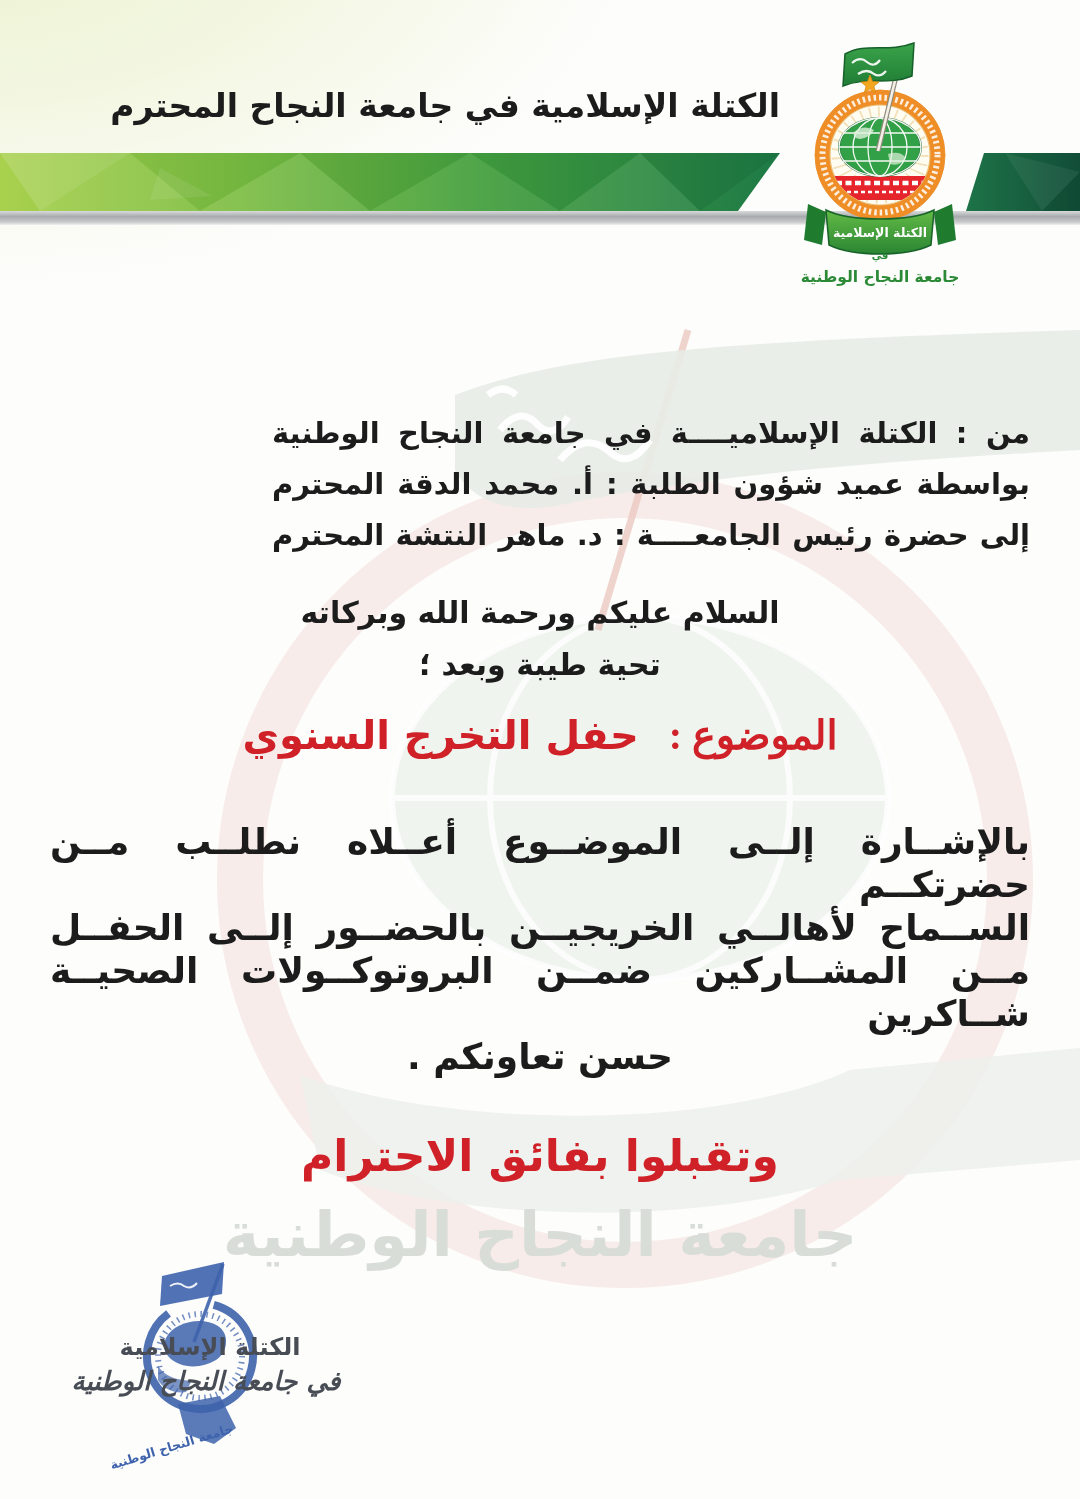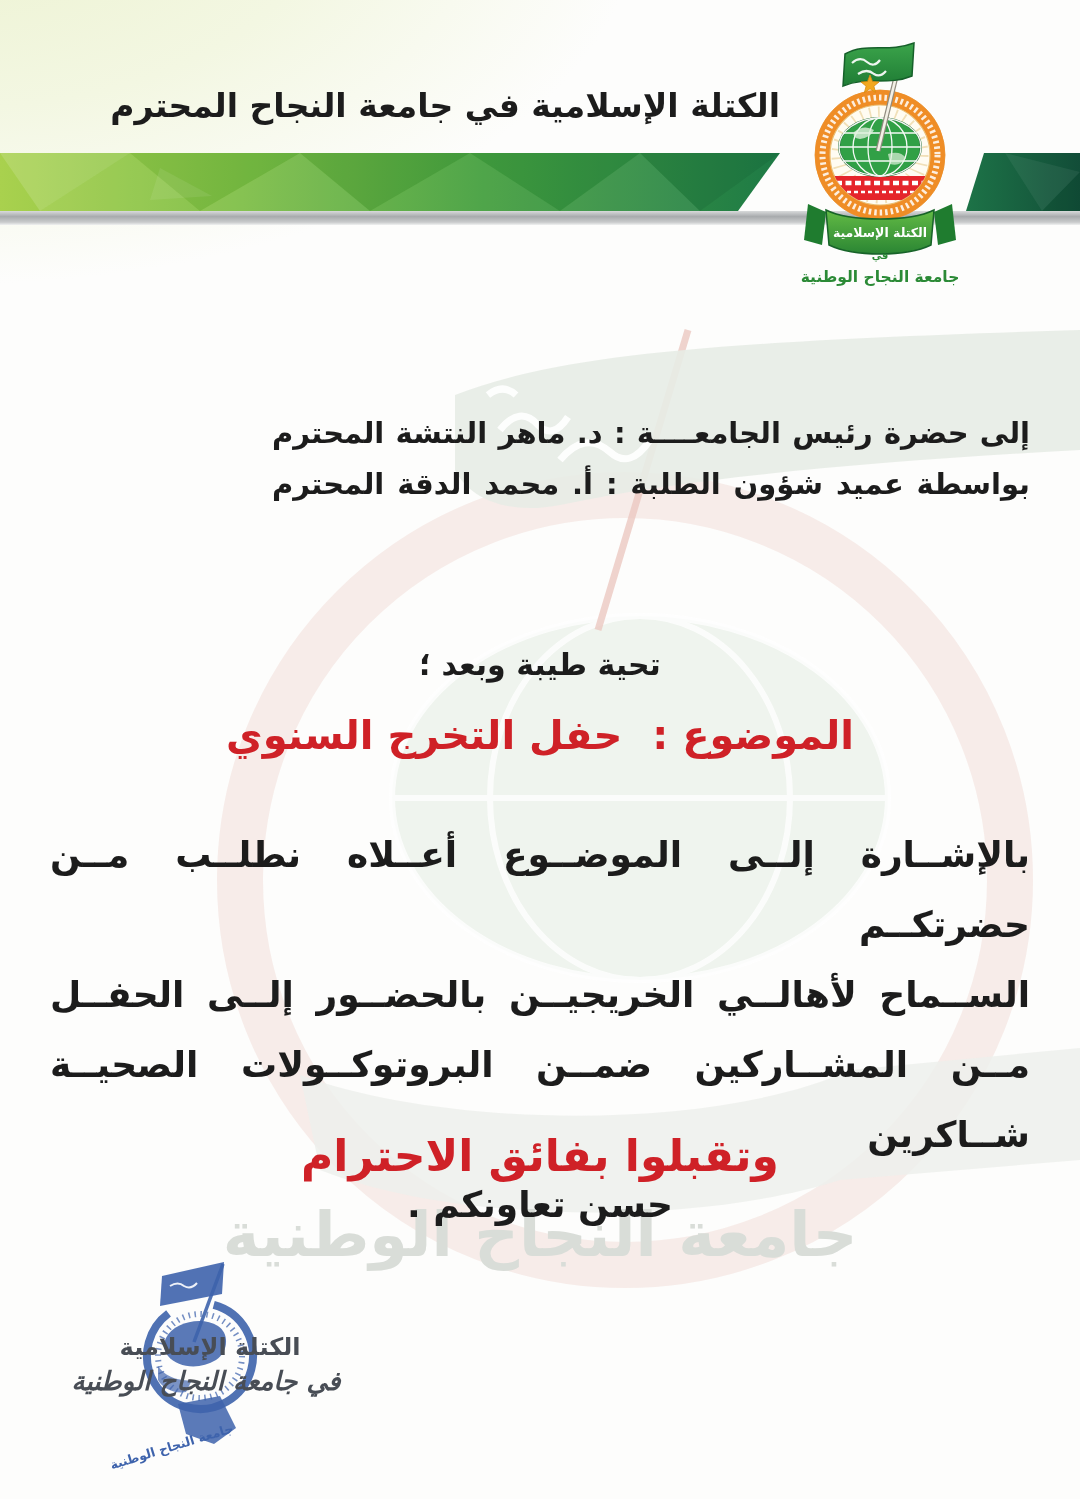"من : الكتلة الإسلاميــــة في" div.jline { html: none -> <div>من : الكتلة الإسلاميــــة في جامعة النجاح الوطنية</div> }
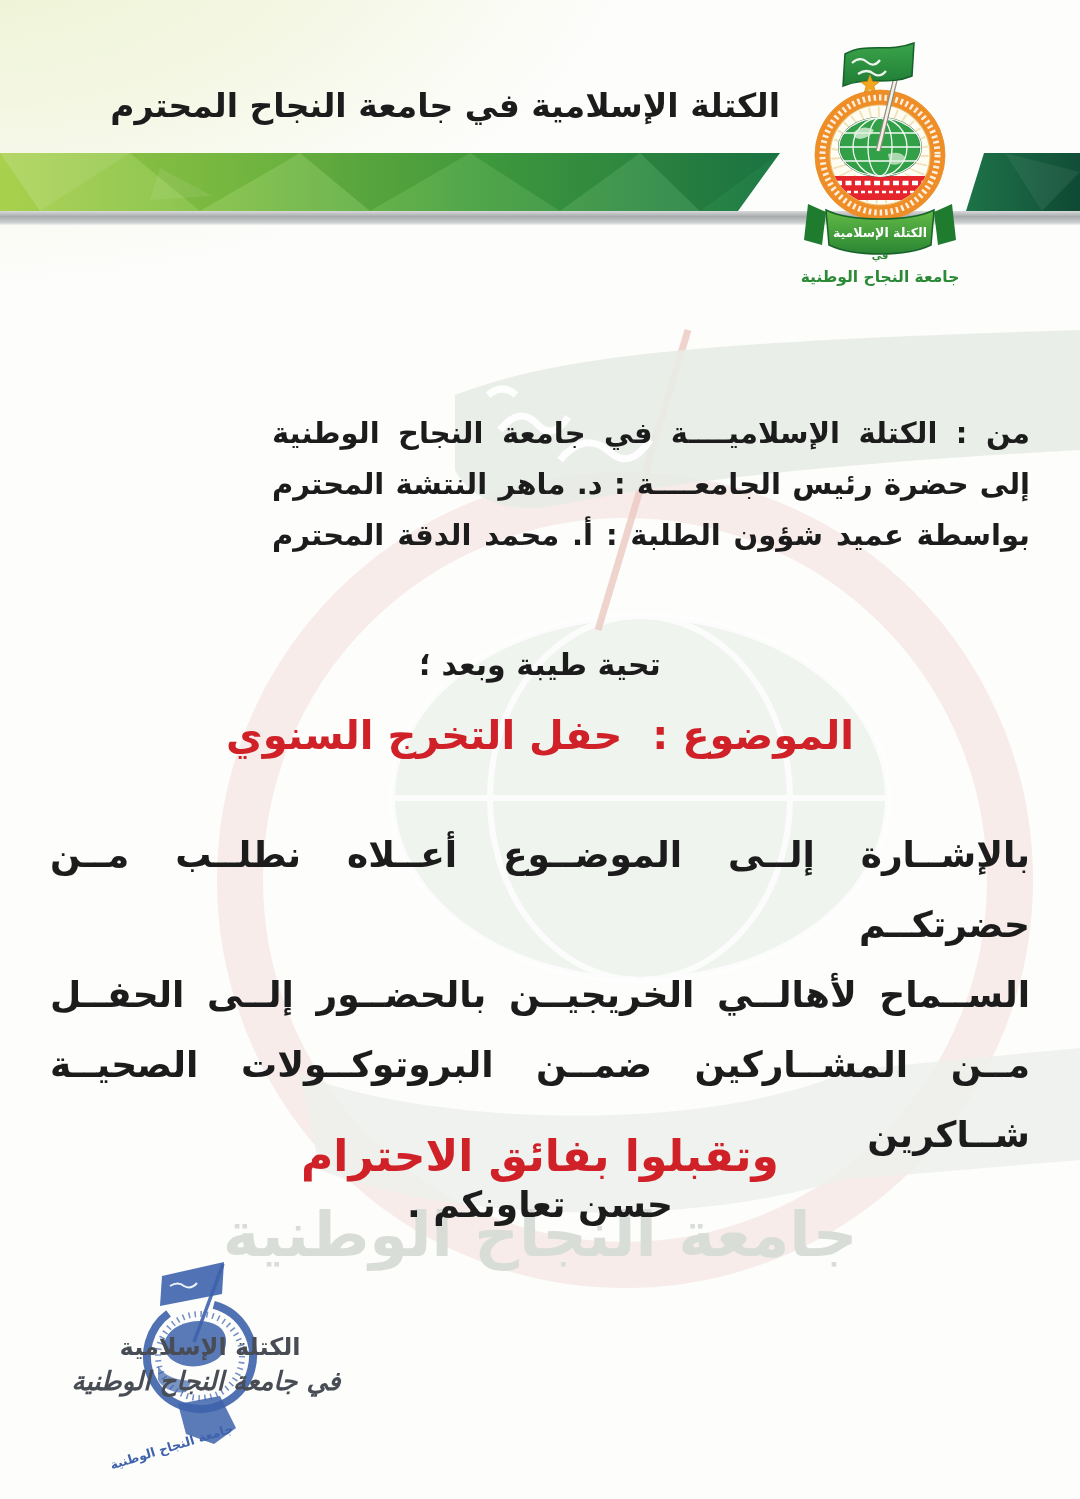"إلى حضرة رئيس الجامعــــة :" div.jline { order: before "بواسطة عميد شؤون الطلبة :" -> after "بواسطة عميد شؤون الطلبة :" }
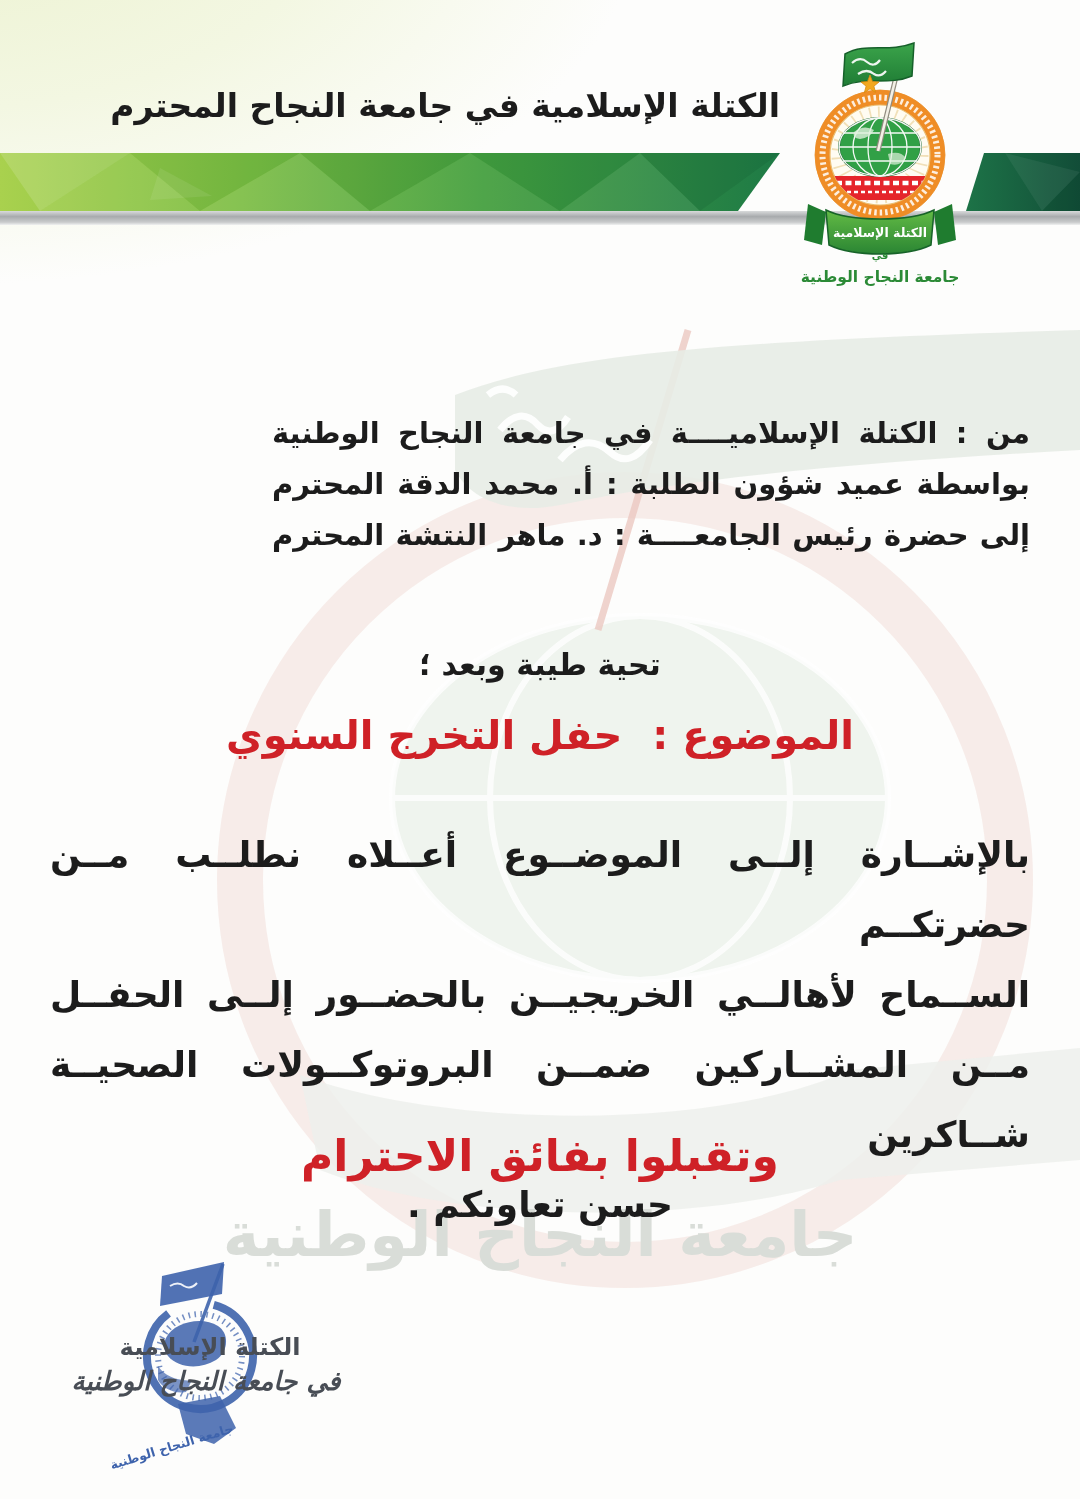"السلام عليكم ورحمة الله وبركاته" div.abs { html: none -> <div>السلام عليكم ورحمة الله وبركاته</div> }
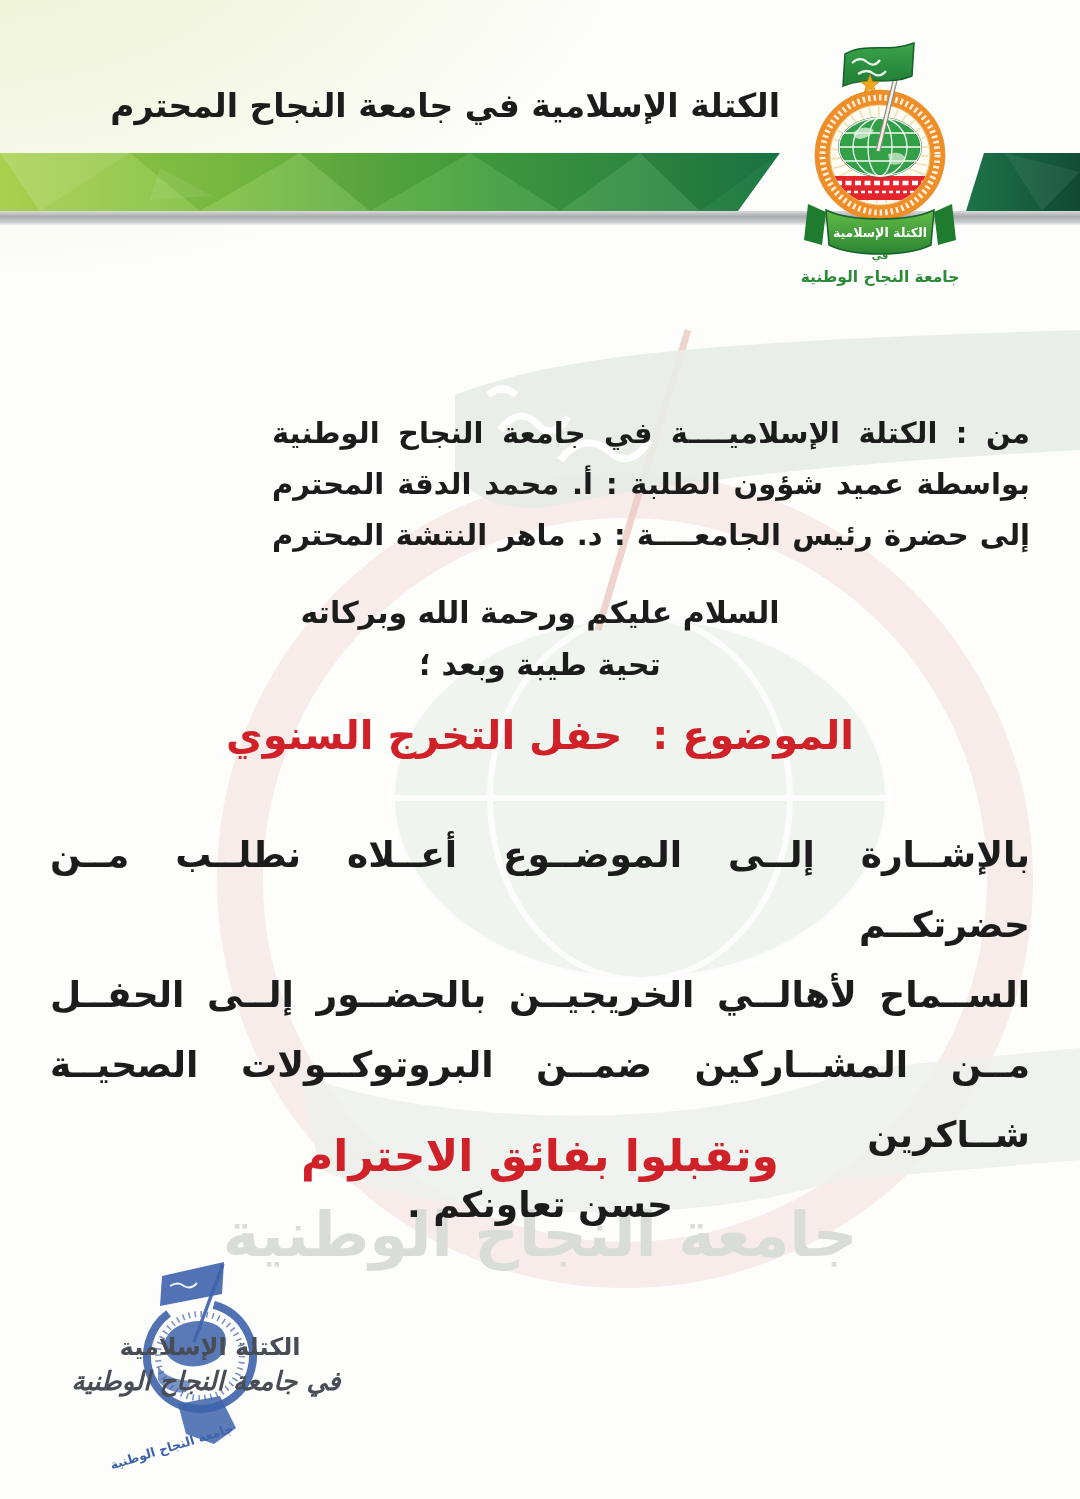"الموضوع :" .subject-label { font-family: none -> Liberation Serif, serif }
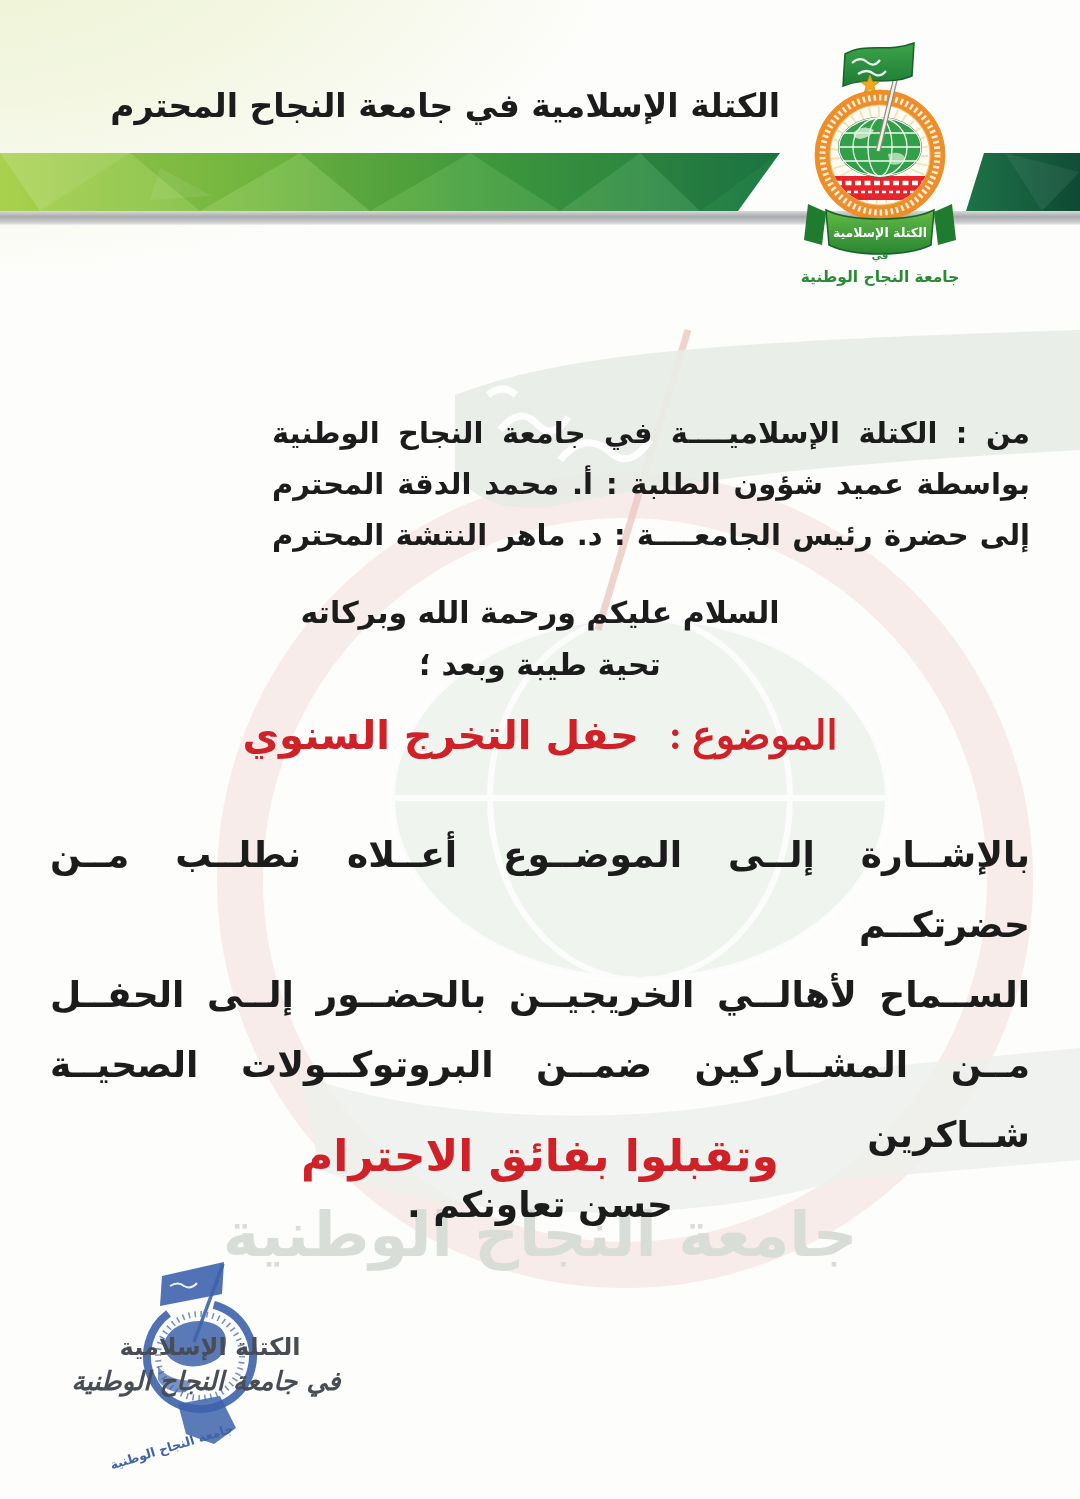"بالإشــارة إلــى الموضــوع أعــلاه" .body-block { line-height: 70px -> 43px }
